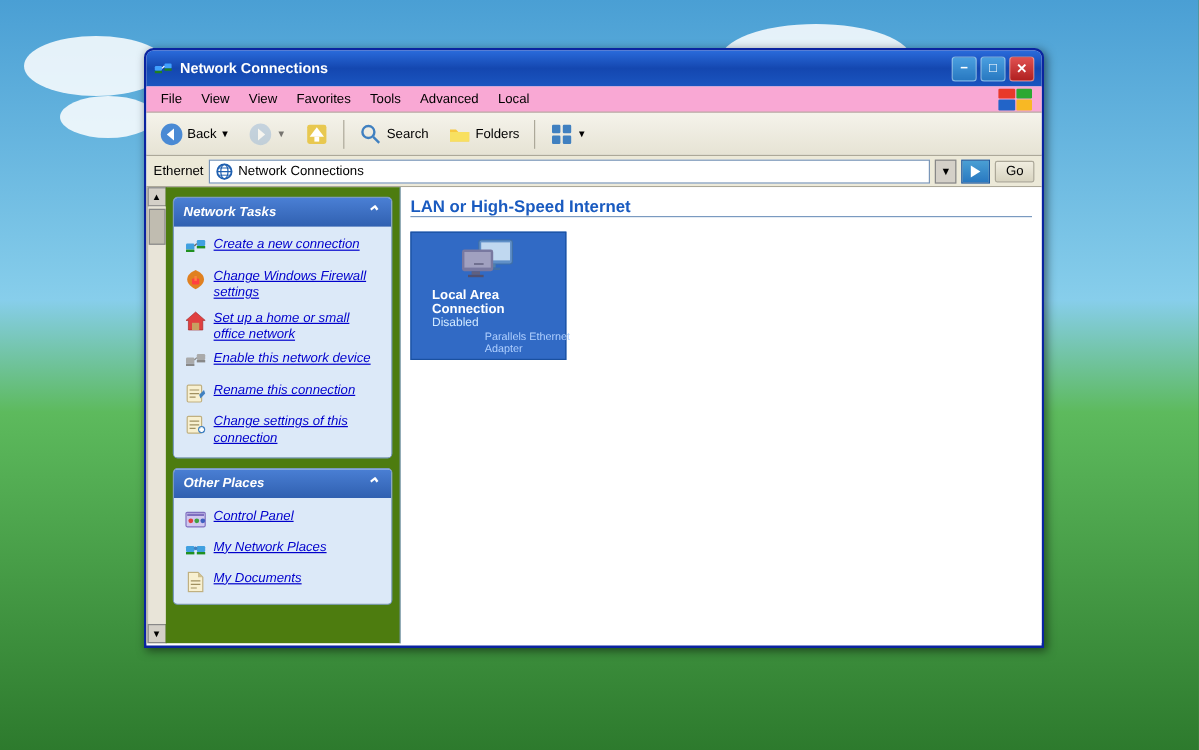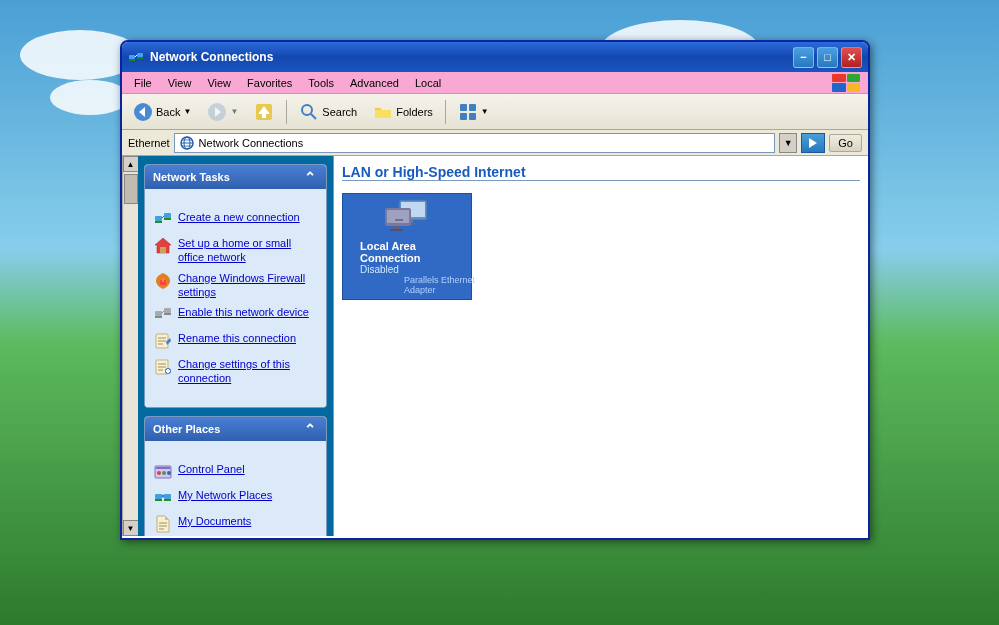"Network Tasks" .left-panel { background: #0369a1 -> #4d7c0f; font-style: none -> italic }
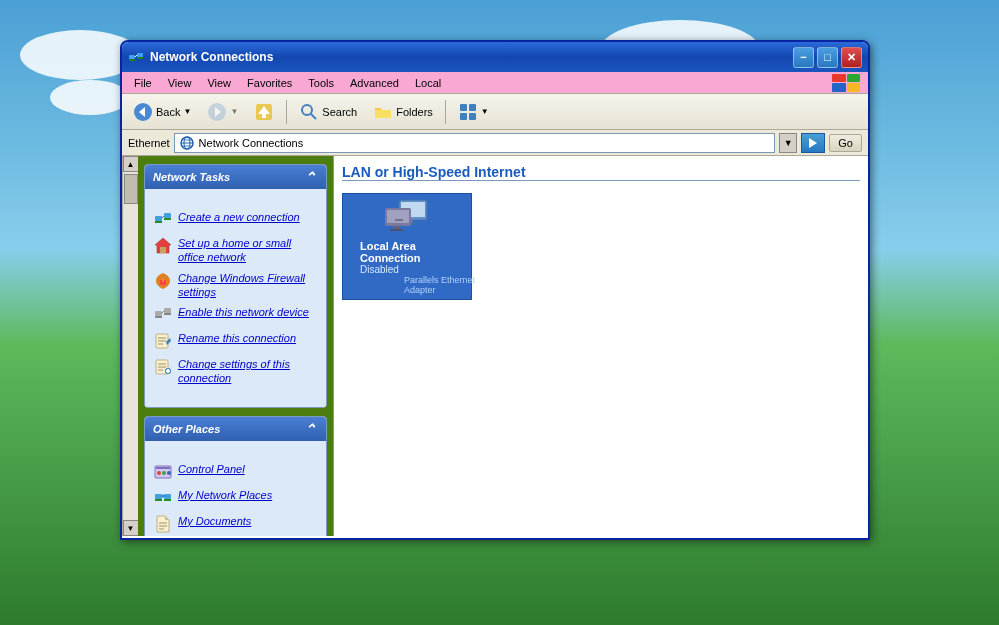"Create a new connection" .task-items { padding: 18px 4px -> 5px 4px }
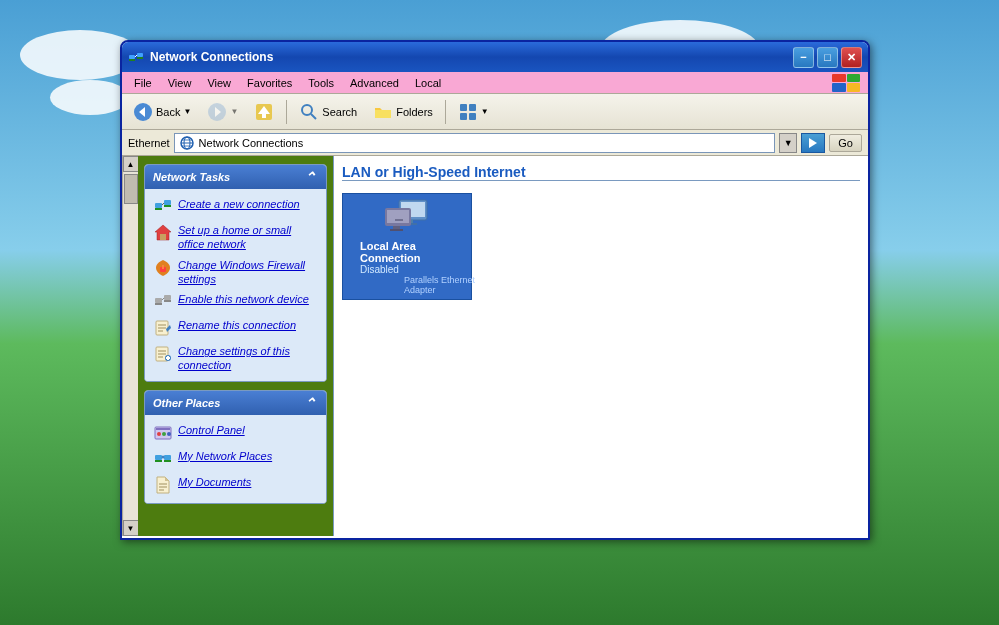"Set up a home or" div.task-item { order: before "Change Windows Firewall settings" -> after "Change Windows Firewall settings" }
